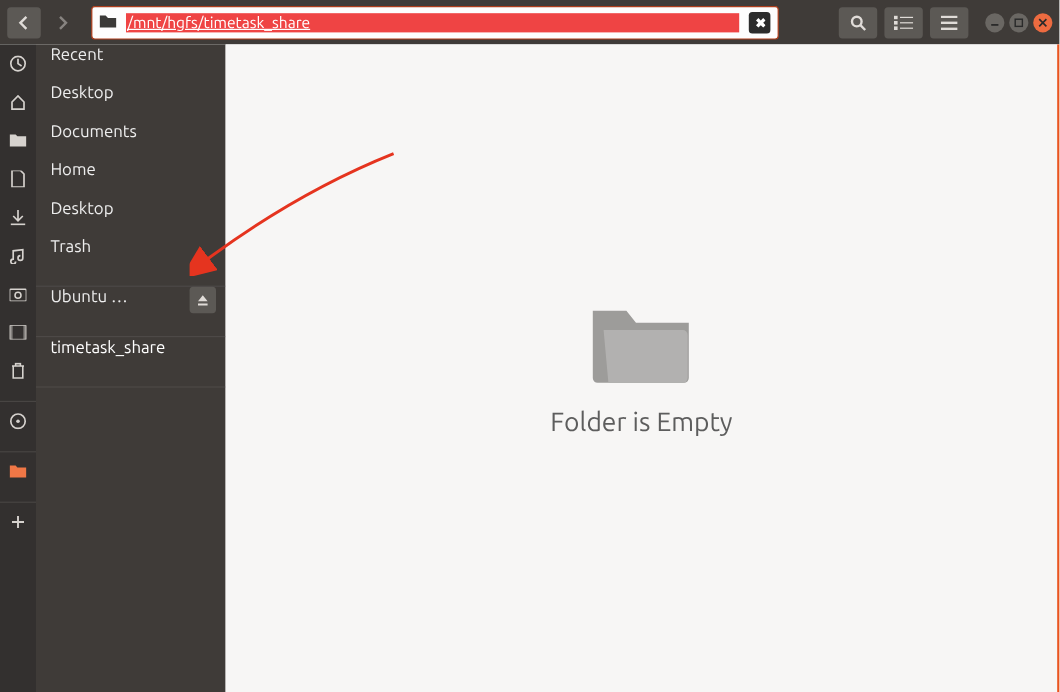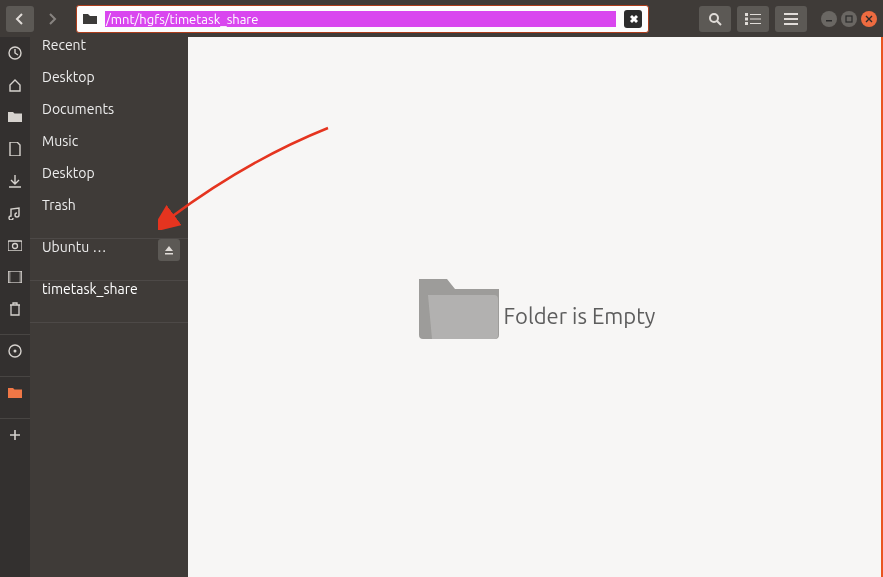"/mnt/hgfs/timetask_share" .pathbar .path-text { background: #d946ef -> #ef4444; text-decoration: none -> underline }
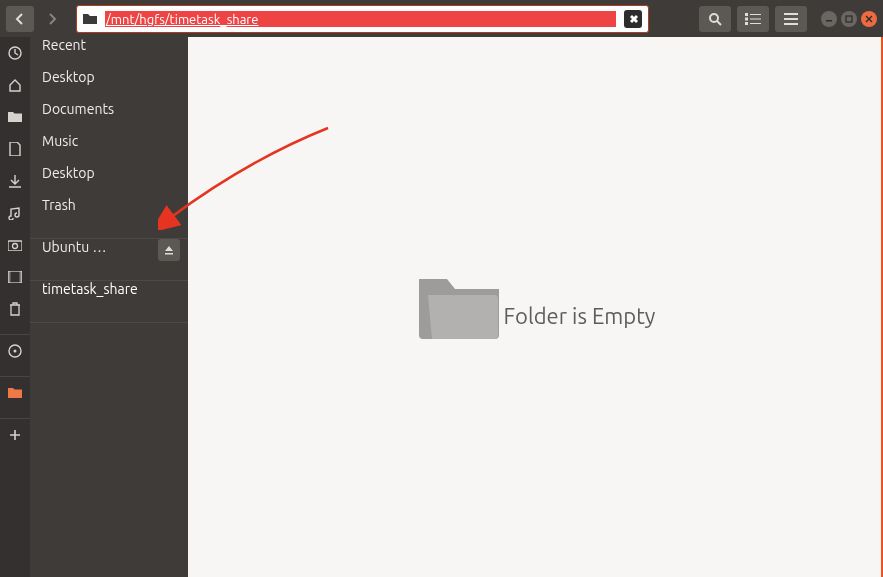"Music" span { text: Music -> Home }
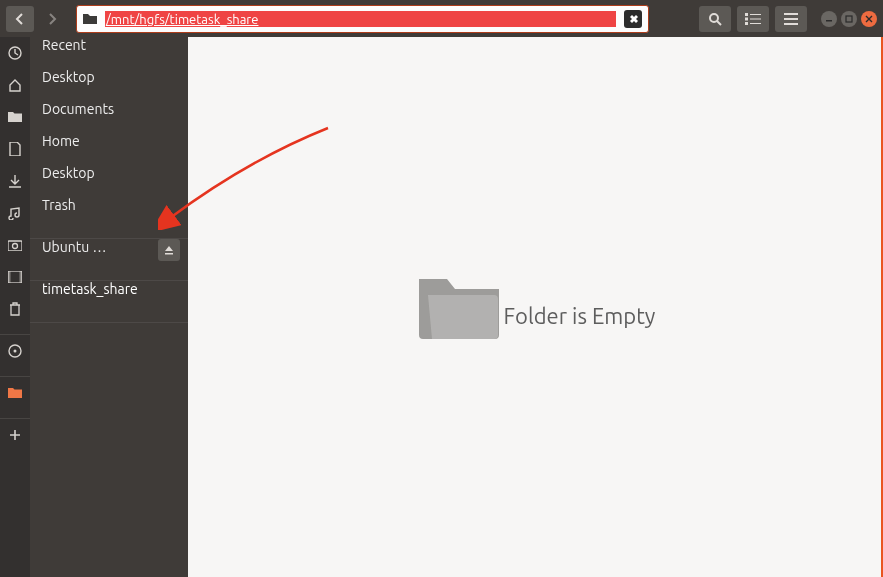"Folder is Empty" .empty { flex-direction: row -> column }
